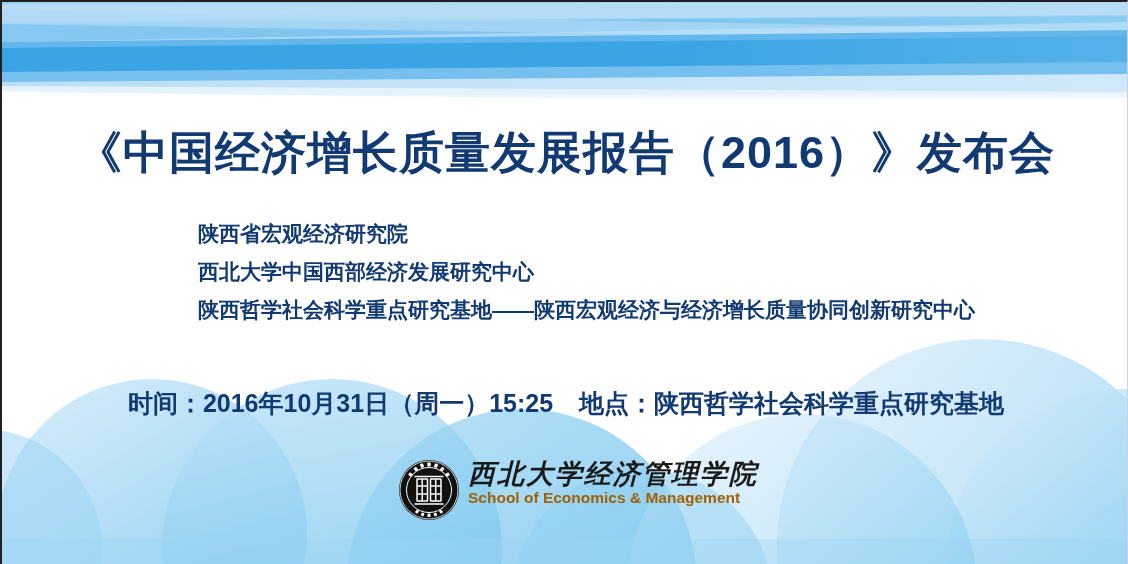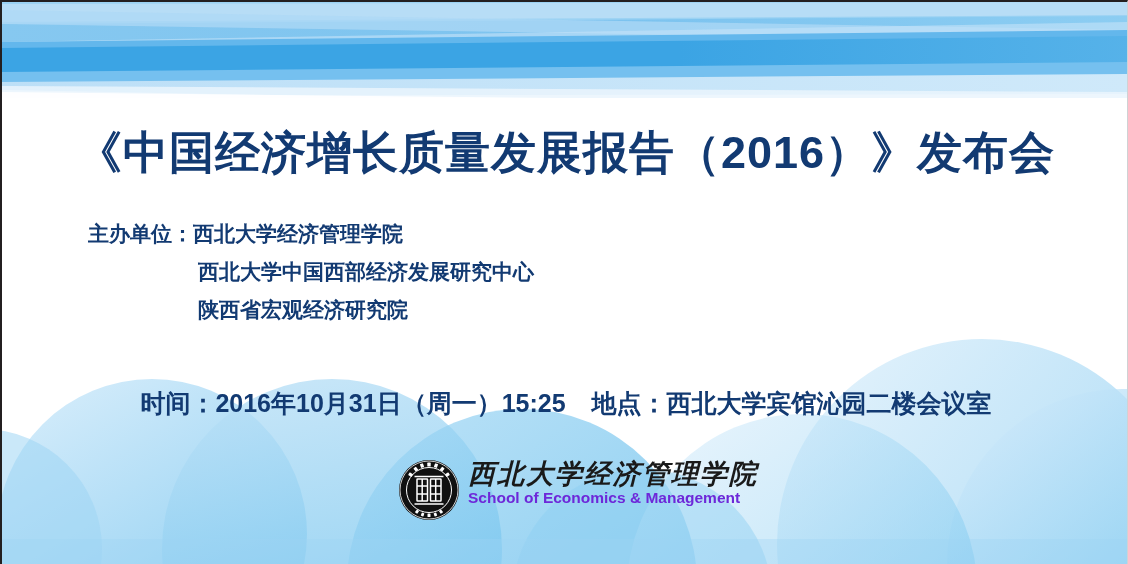"主办单位：西北大学经济管理学院" div.org-line { html: <div> <span>主办单位：</span><span>西北大学经济管理学院</span> </div> -> none }
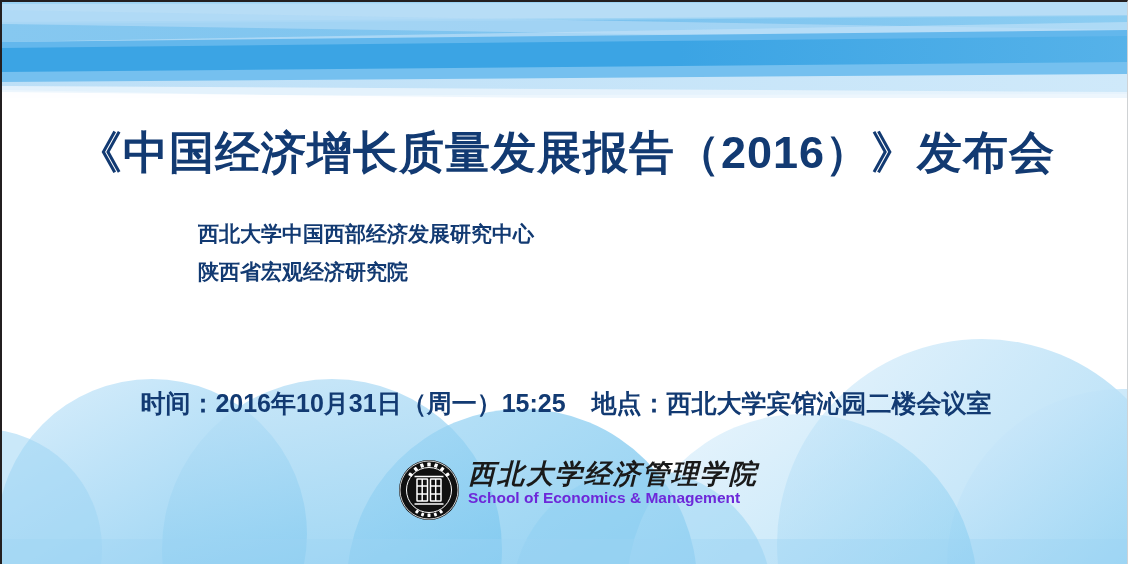"西北大学中国西部经济发展研究中心" div.org-line { order: before "陕西省宏观经济研究院" -> after "陕西省宏观经济研究院" }
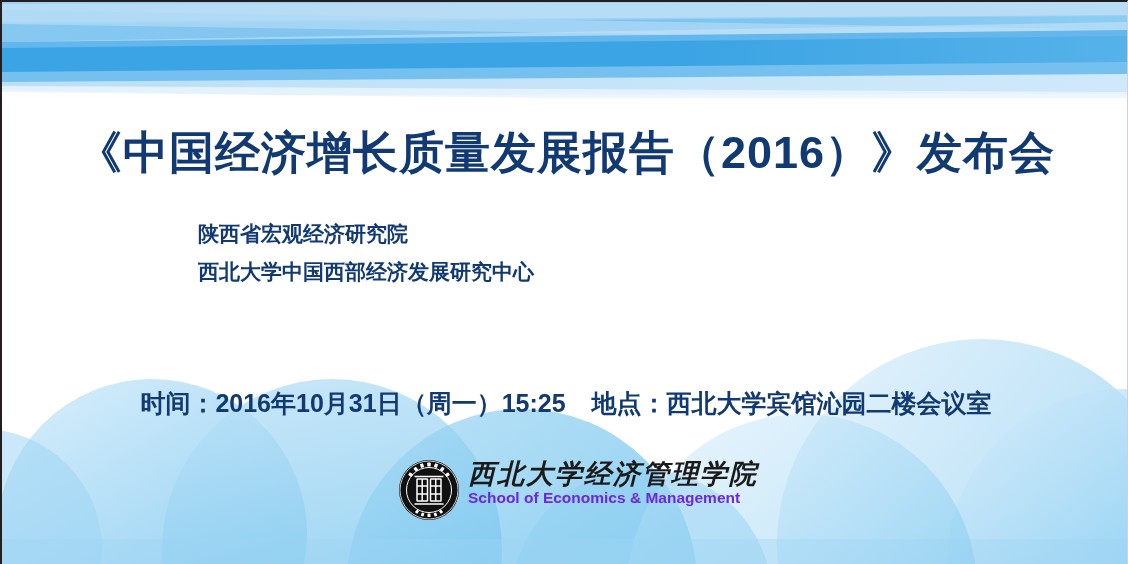"陕西哲学社会科学重点研究基地——陕西宏观经济与经济增长质量协同创新研究中心" div.org-line { html: none -> <div>陕西哲学社会科学重点研究基地——陕西宏观经济与经济增长质量协同创新研究中心</div> }
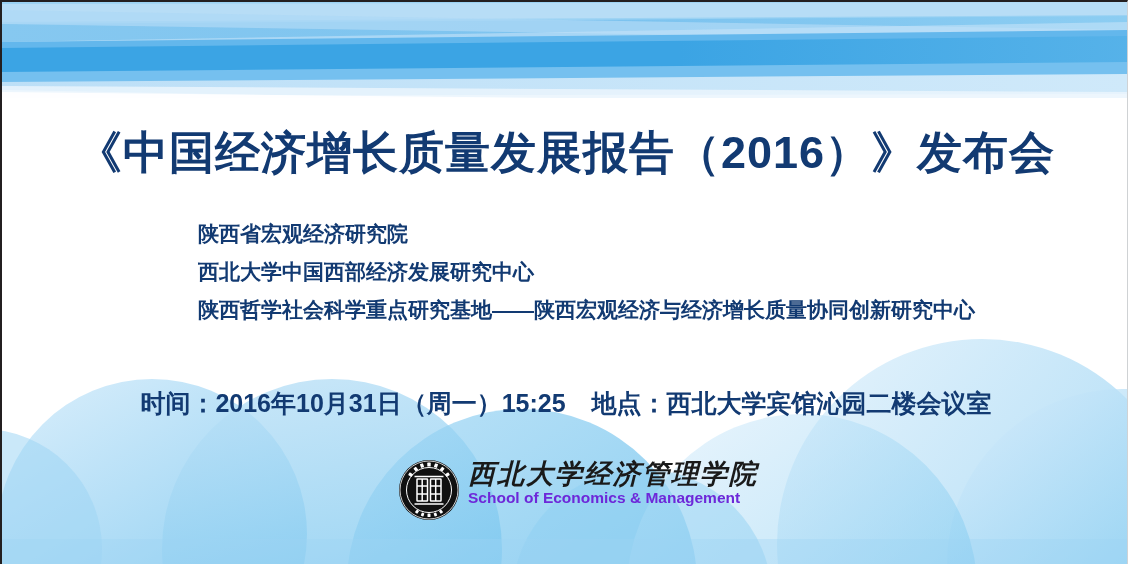"西北大学宾馆沁园二楼会议室" span { text: 西北大学宾馆沁园二楼会议室 -> 陕西哲学社会科学重点研究基地 }
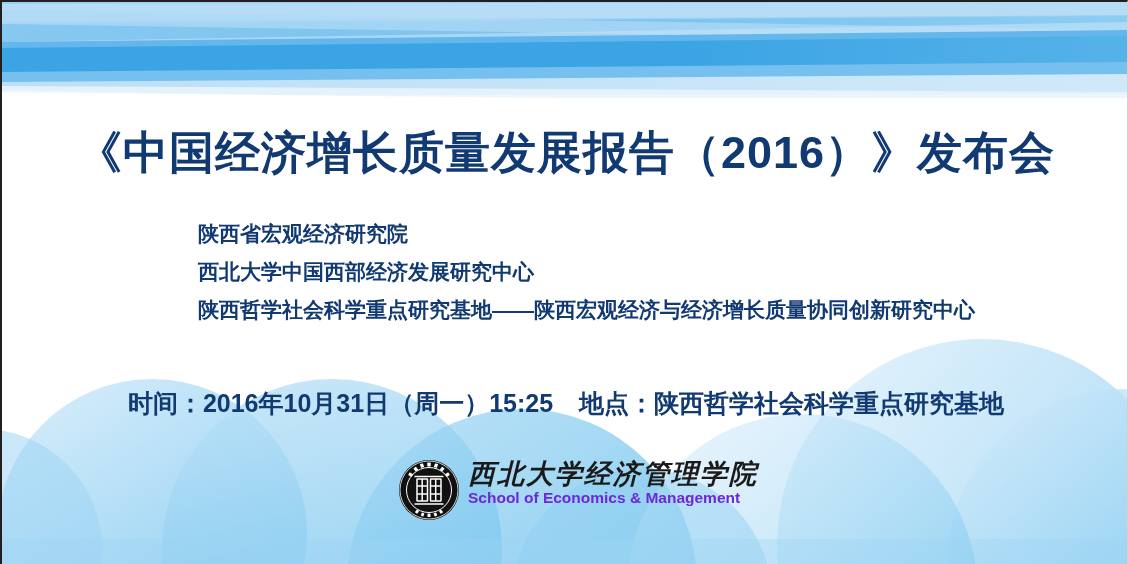"School of Economics & Management" .logo-en1, .logo-en2 { color: #6d28d9 -> #a16207 }
